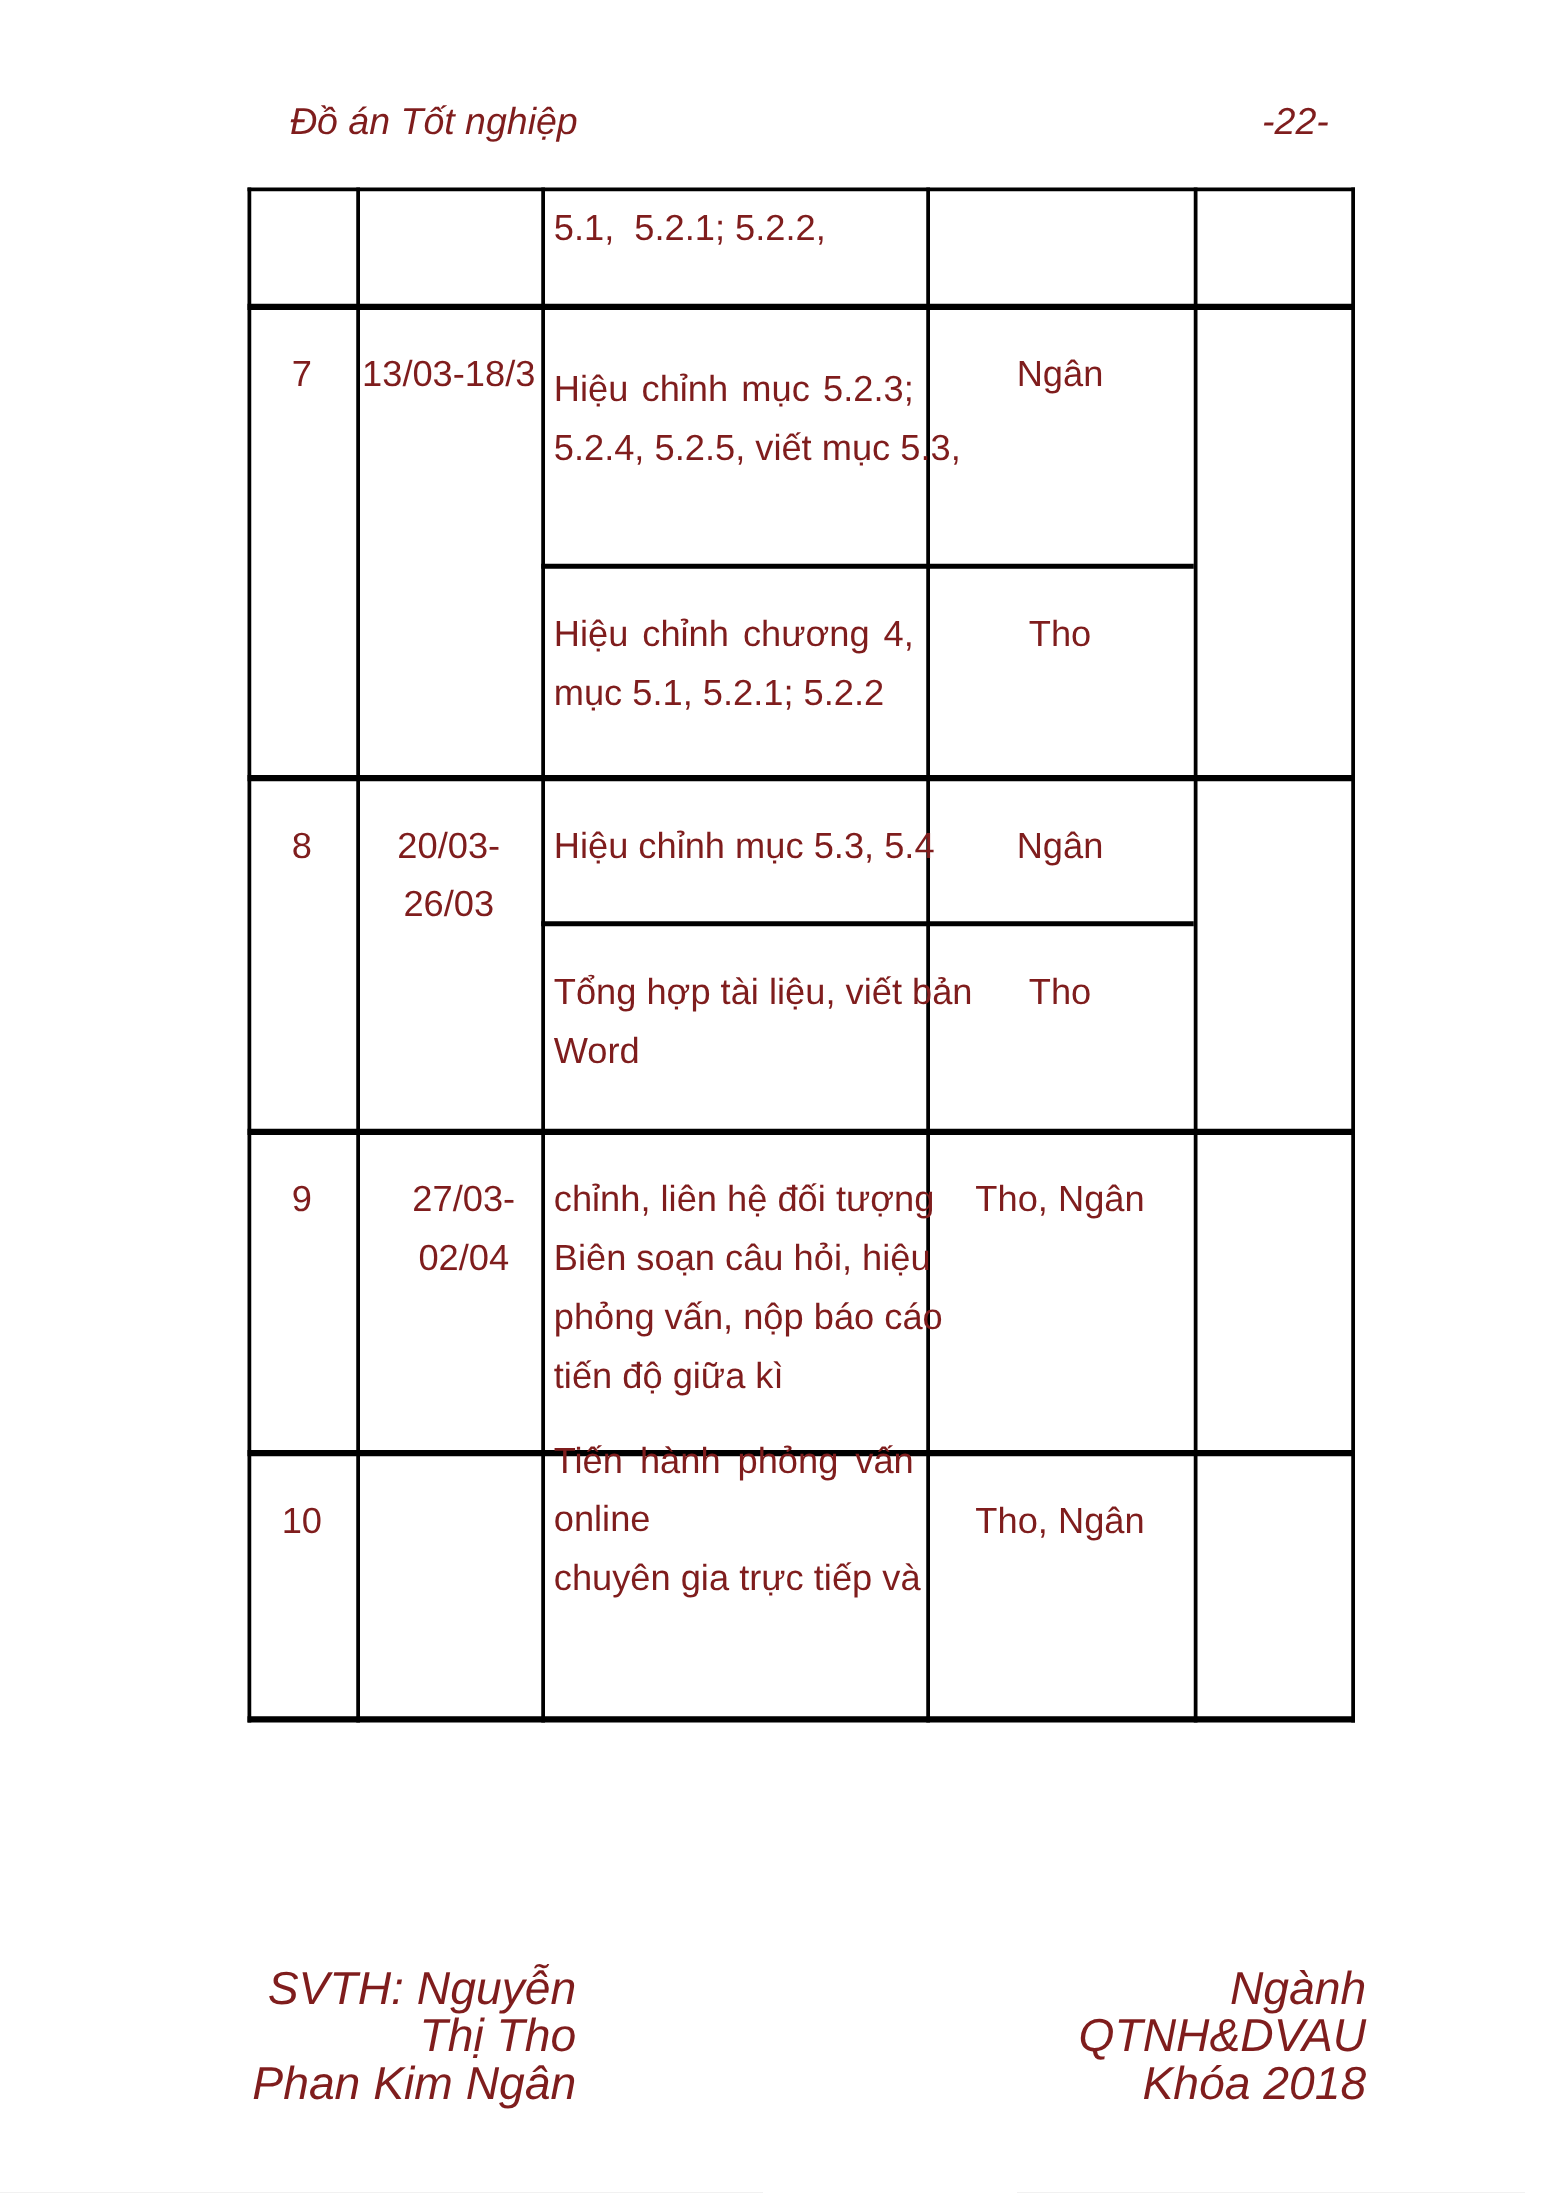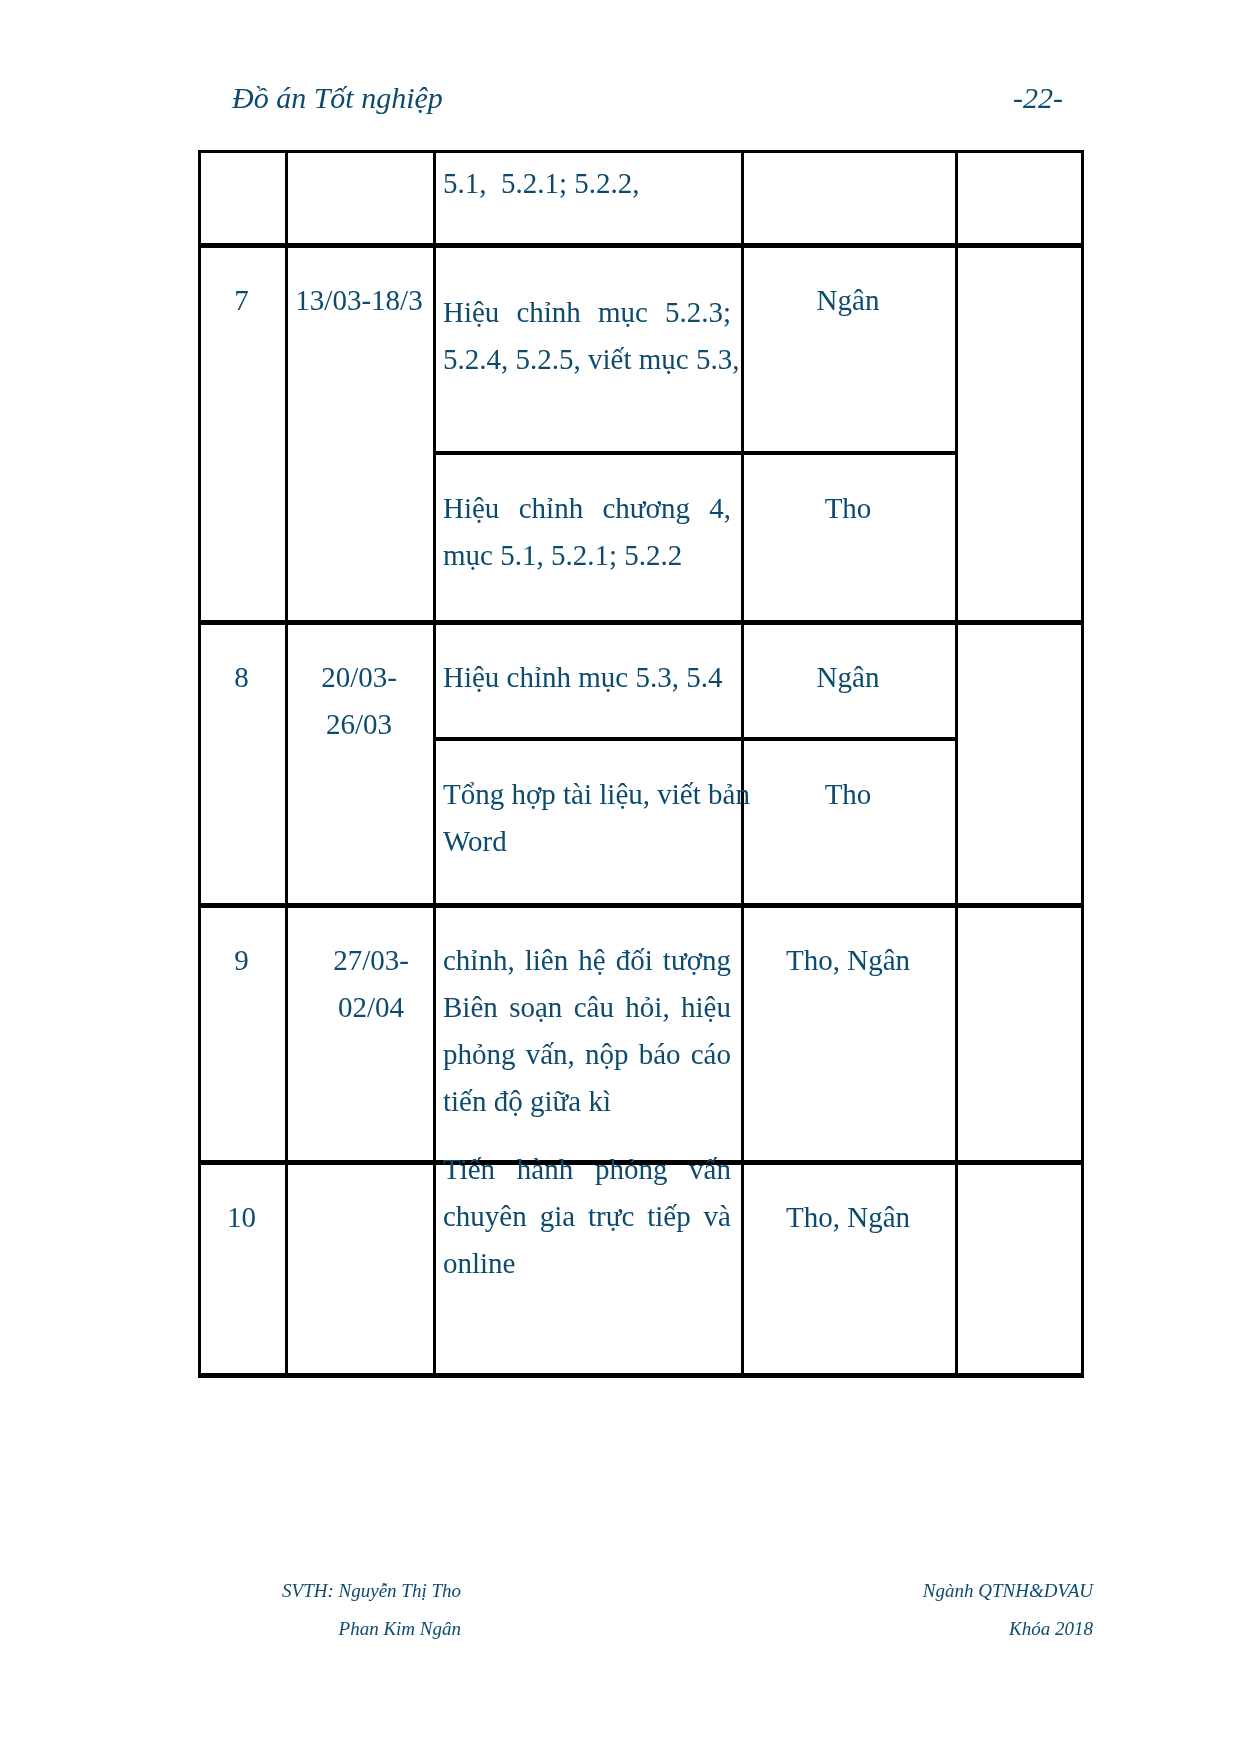"Đồ án Tốt nghiệp" .page { color: #0c4a6e -> #7f1d1d; font-family: Liberation Serif, serif -> Liberation Sans, sans-serif }
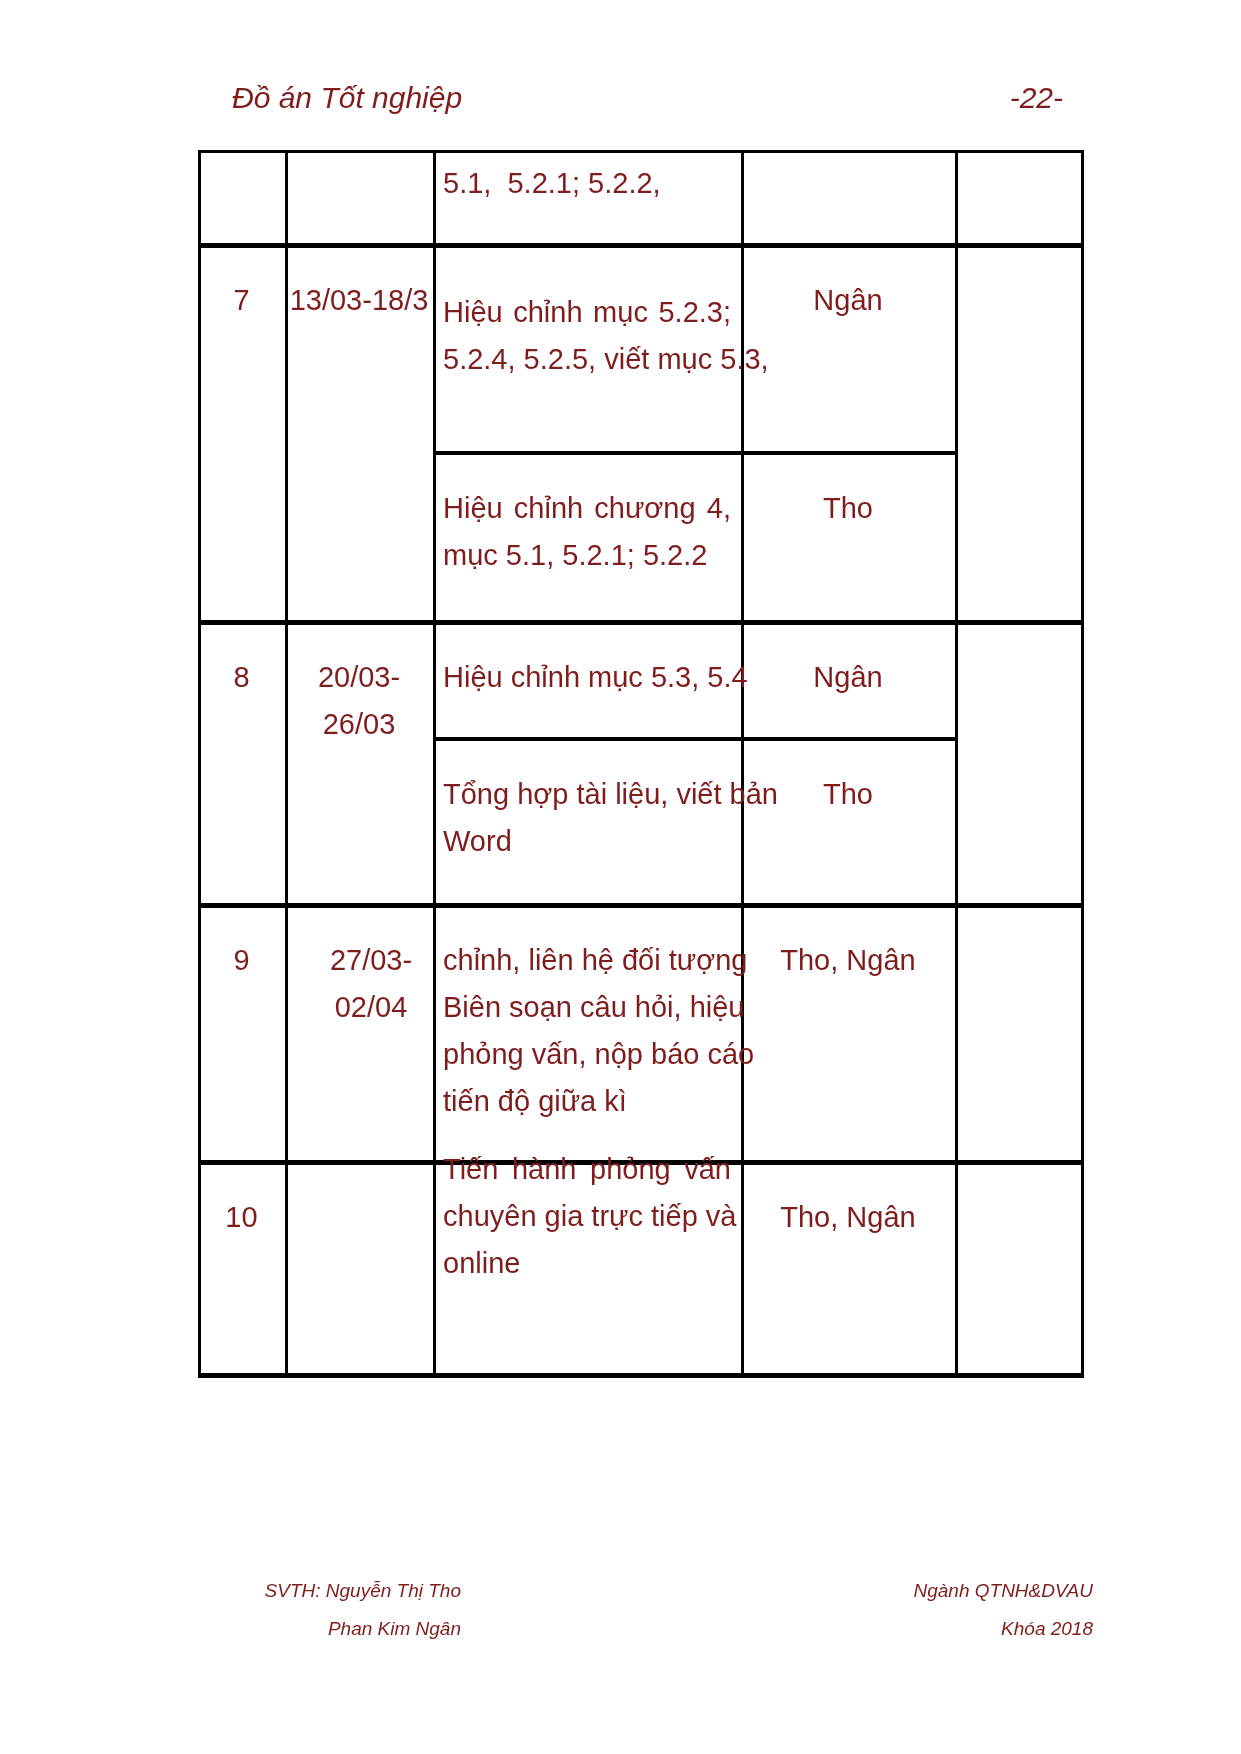"chuyên gia trực tiếp và" div.tline { order: before "online" -> after "online" }
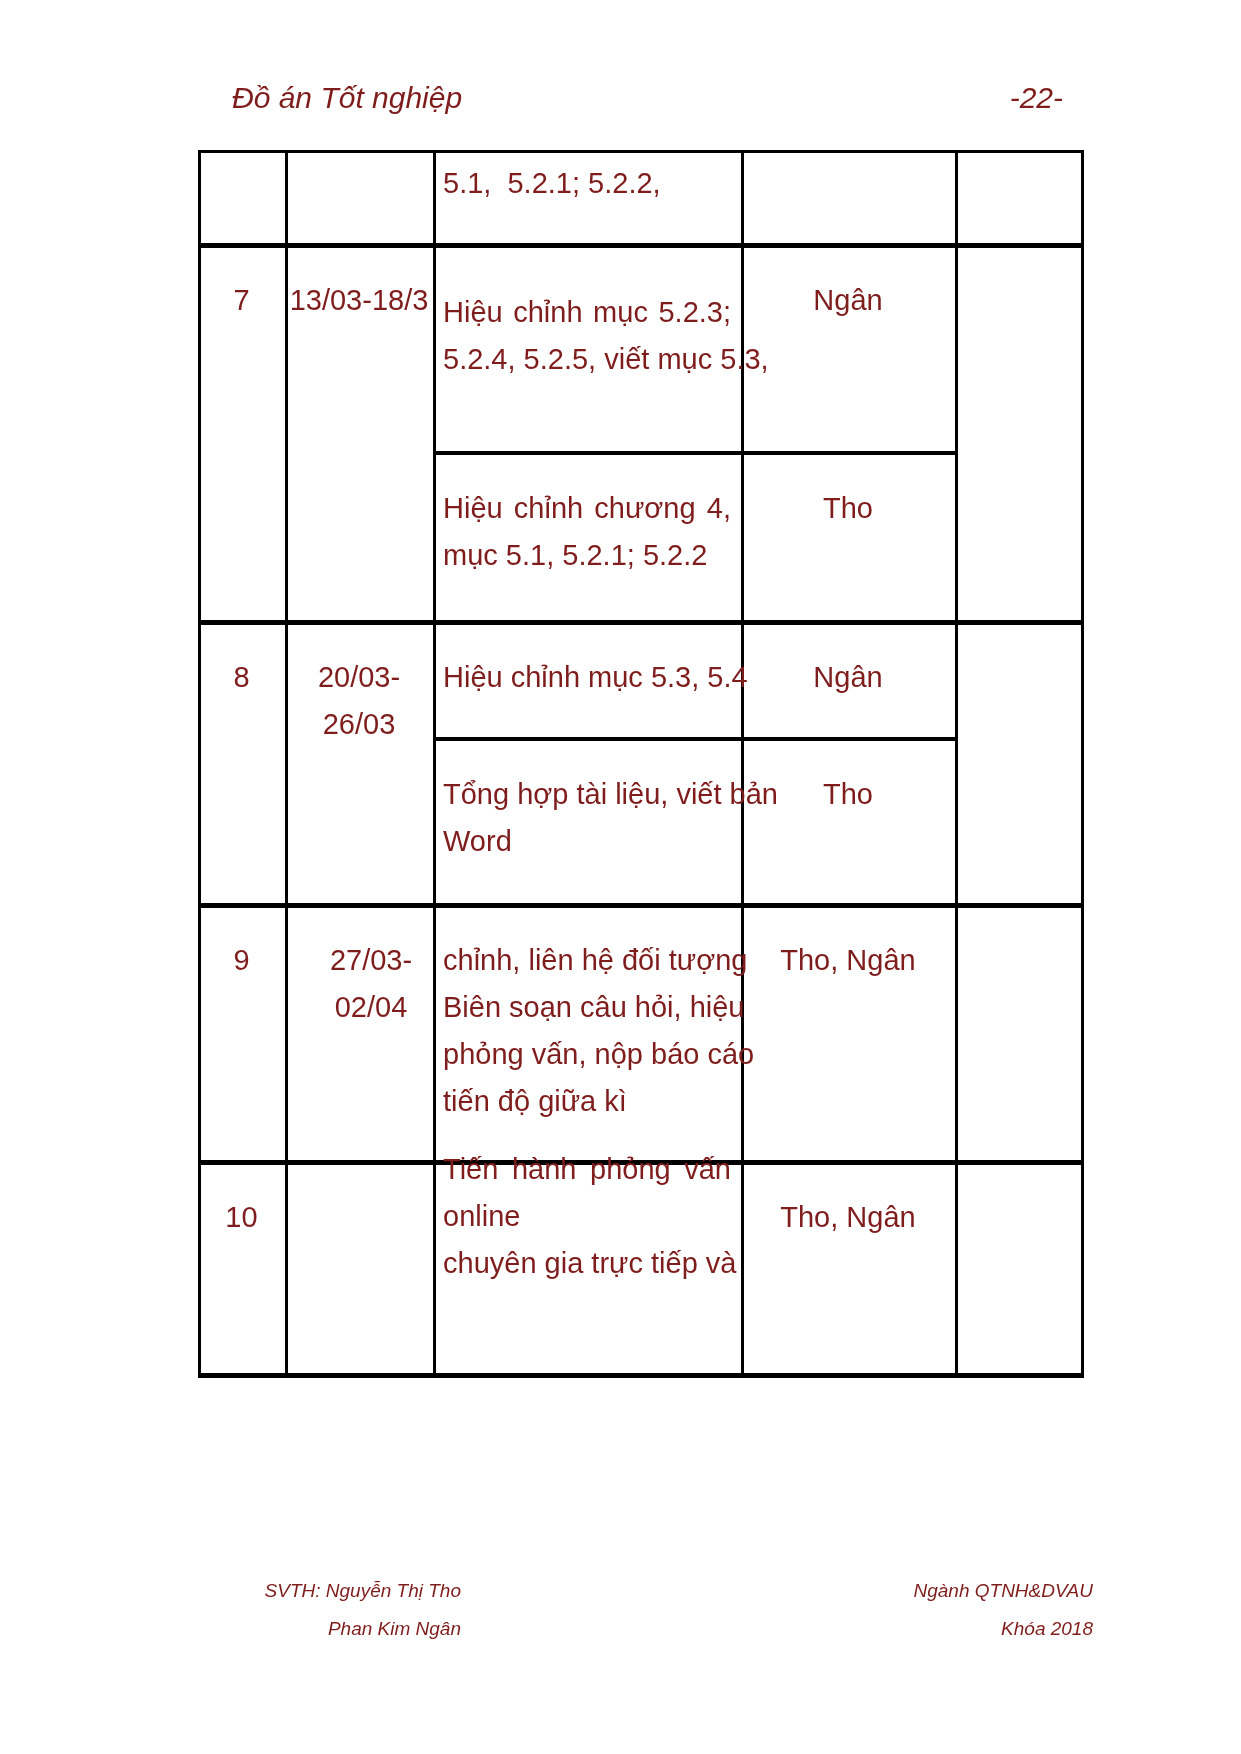"SVTH: Nguyễn Thị Tho" .ftr { font-size: 19px -> 37px }
